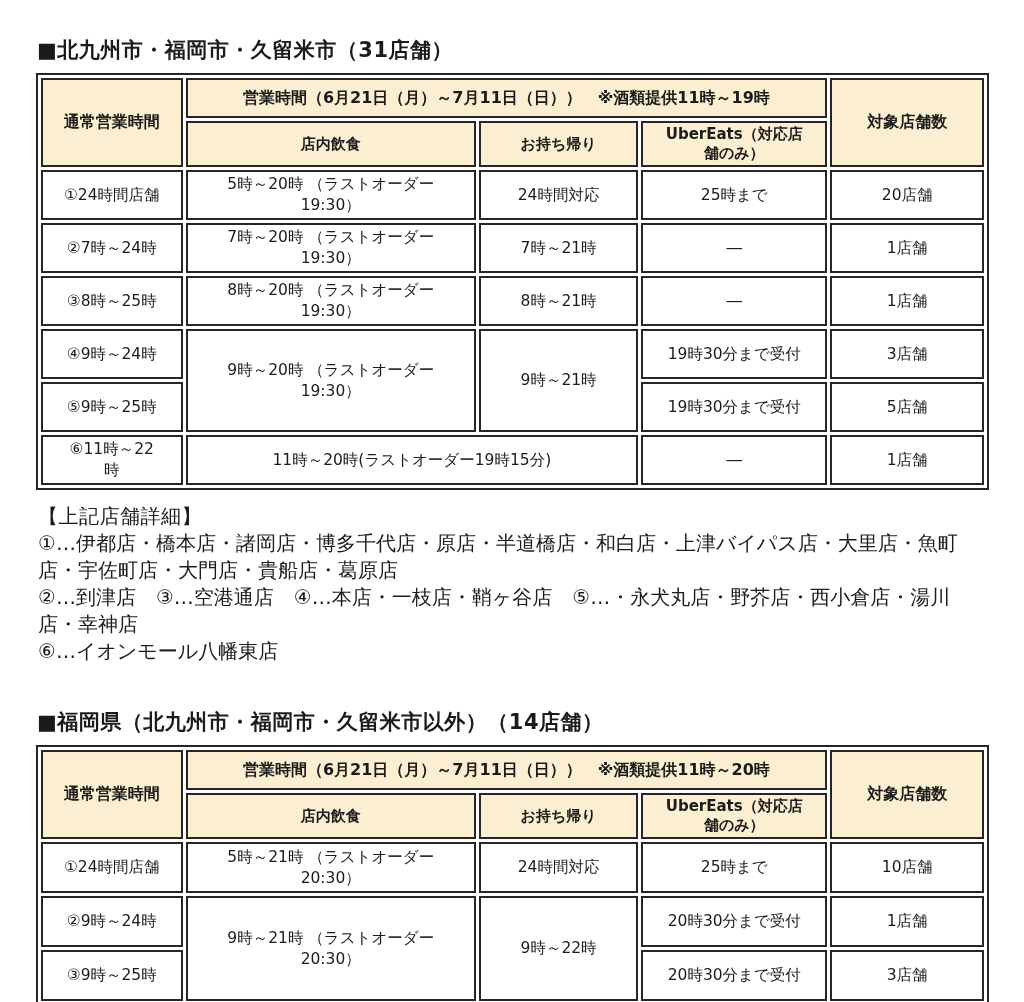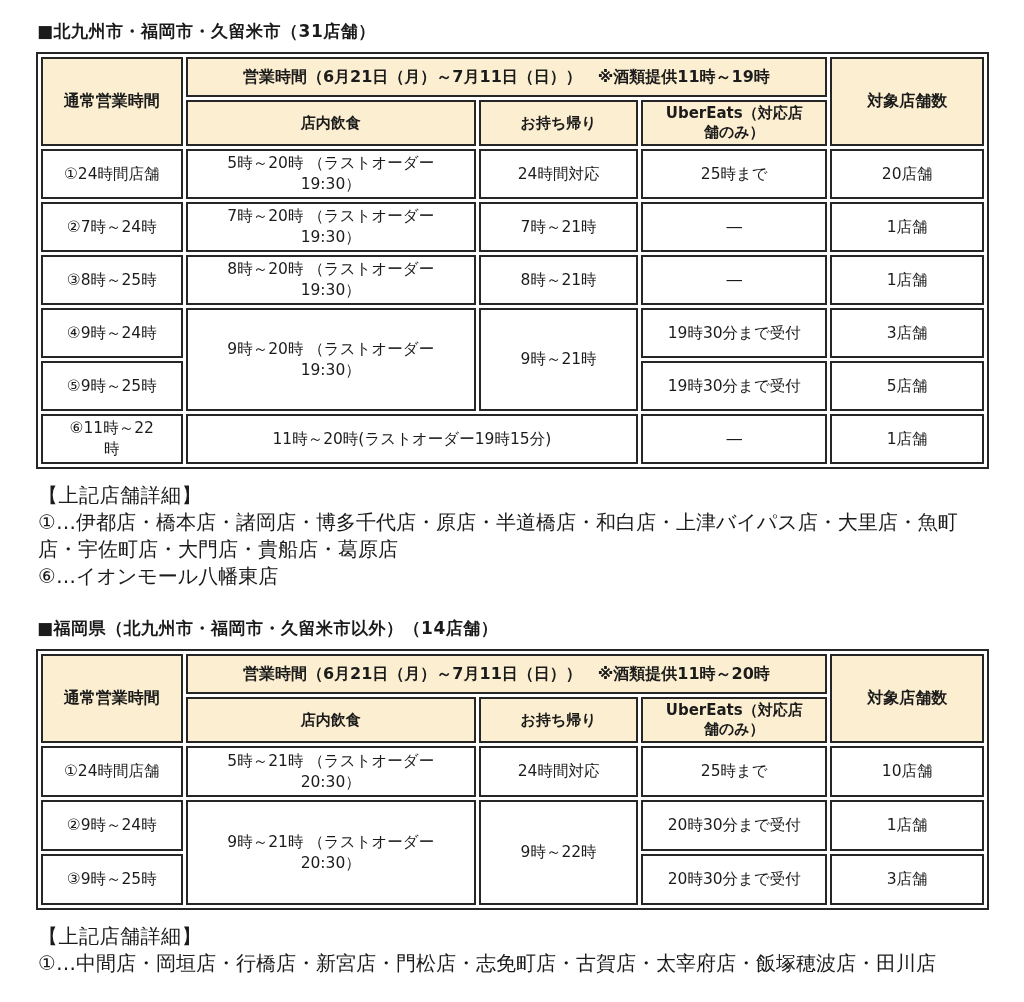"■北九州市・福岡市・久留米市（31店舗）" .section-title { font-size: 17px -> 21px; margin: 0 0 9px 1px -> 16px 0 9px 1px }
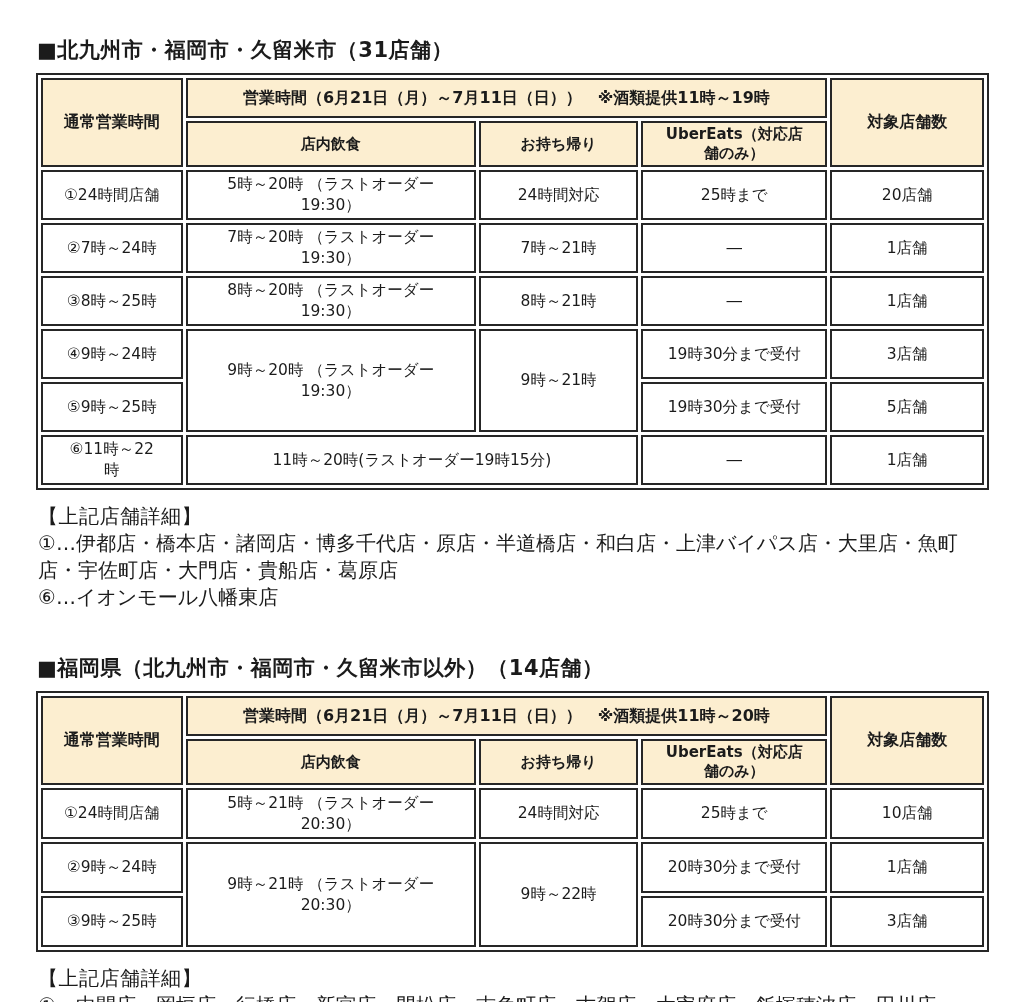"②…到津店 ③…空港通店 ④…本店・一枝店・鞘ヶ谷店" p { html: none -> <p>②…到津店 ③…空港通店 ④…本店・一枝店・鞘ヶ谷店 ⑤…・永犬丸店・野芥店・西小倉店・湯川店・幸神店</p> }
